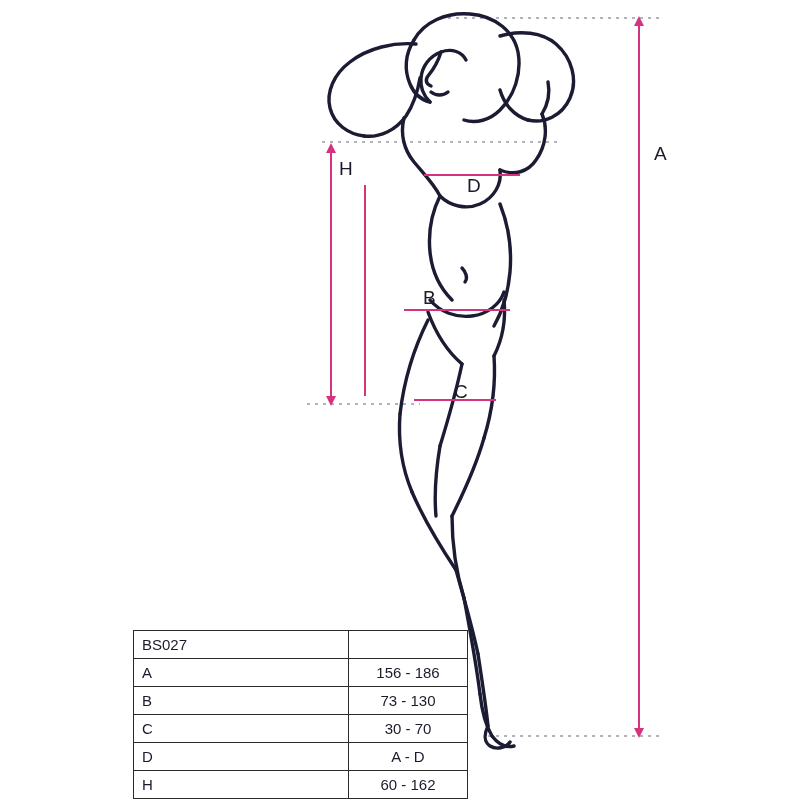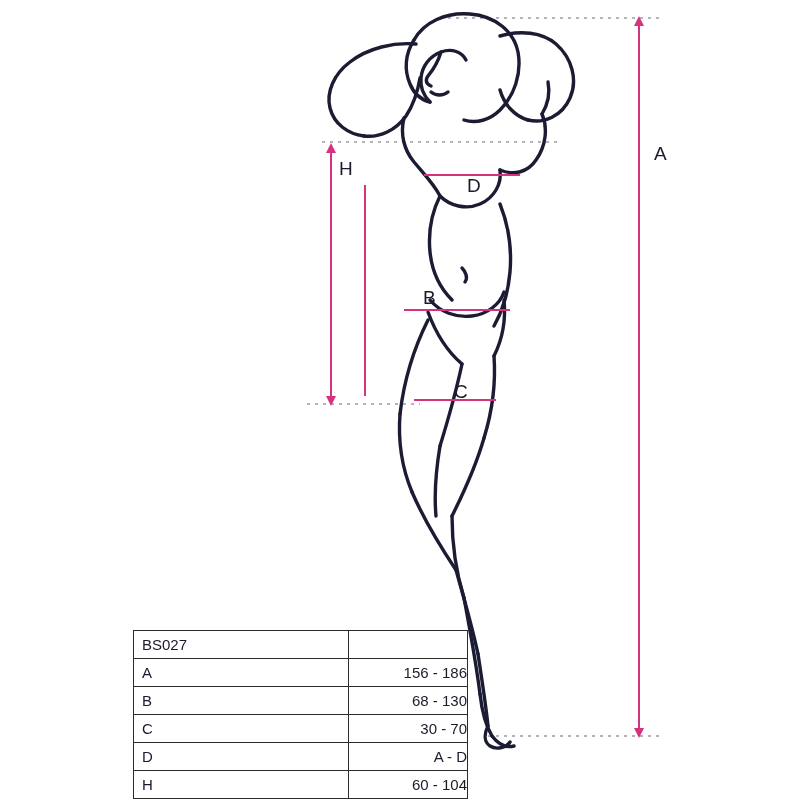"156 - 186" table.size-table td.val { text-align: right -> center }
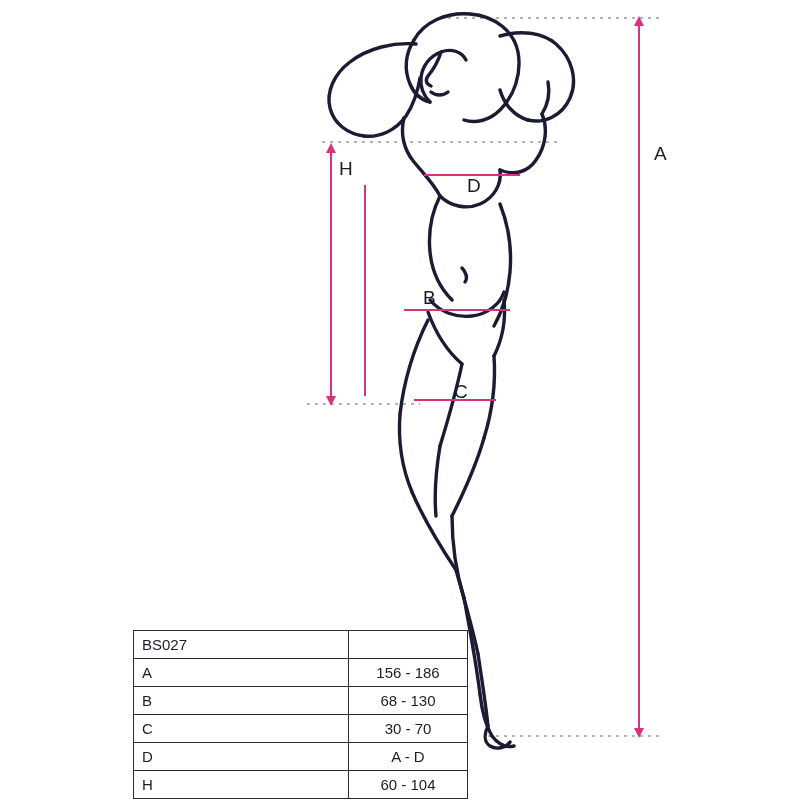"68 - 130" td.val { text: 68 -> 73 }
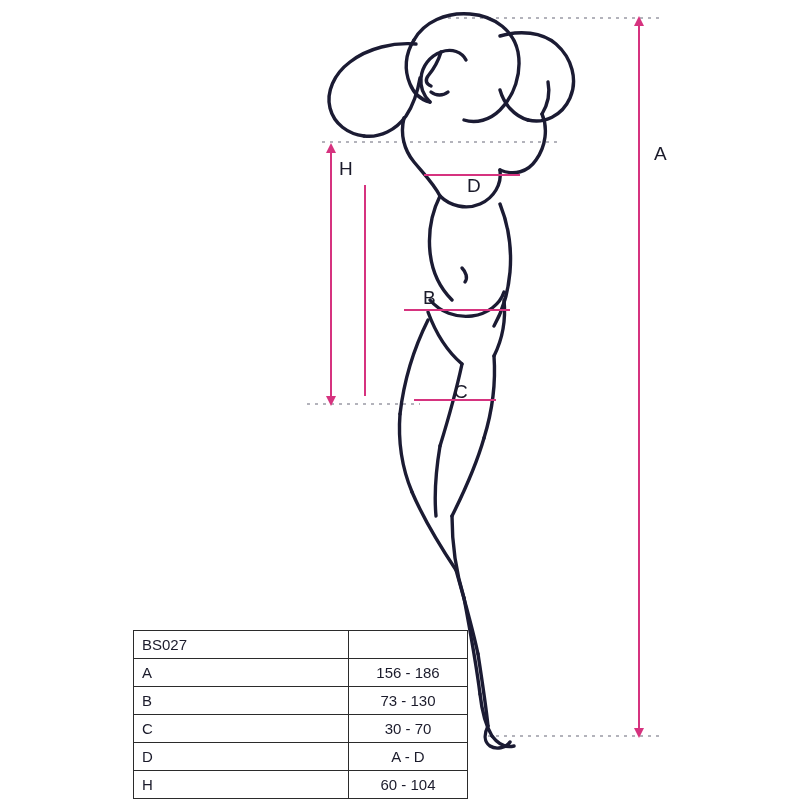"60 - 104" td.val { text: 104 -> 162 }
